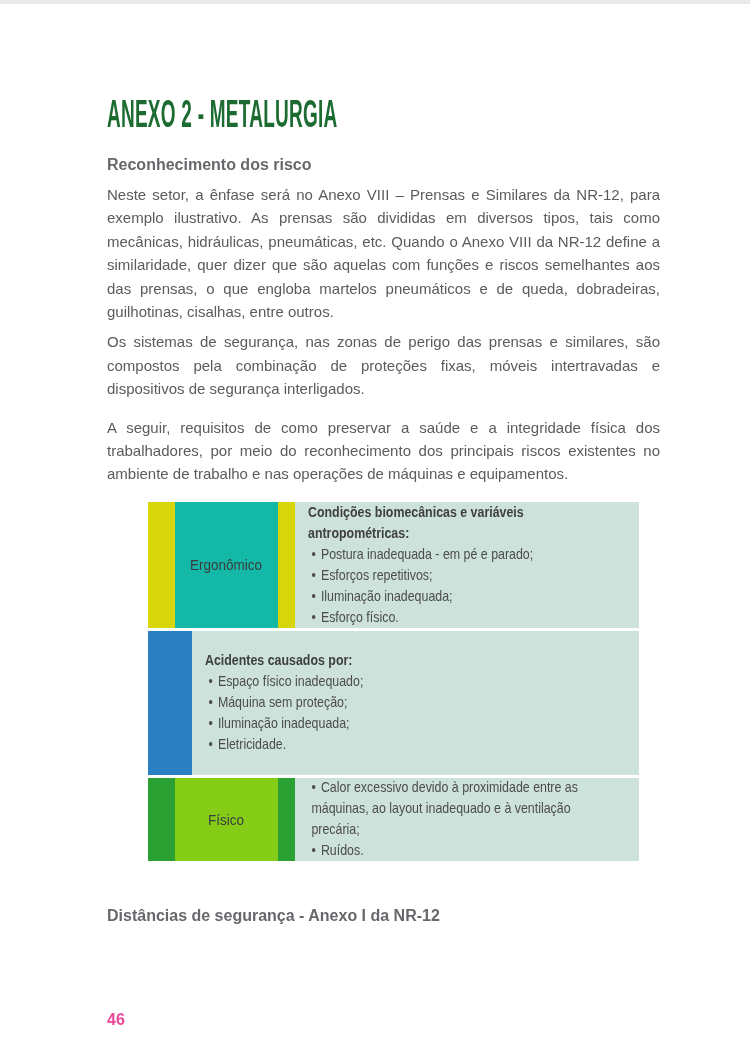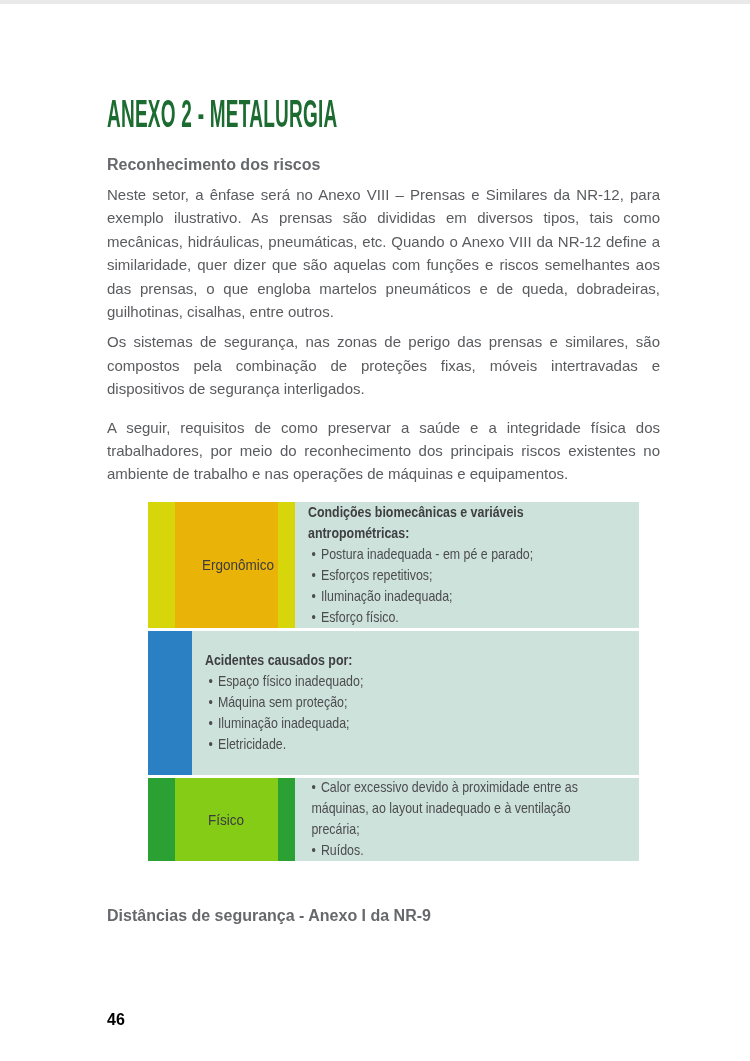"Reconhecimento dos riscos" div.h2 { text: riscos -> risco }
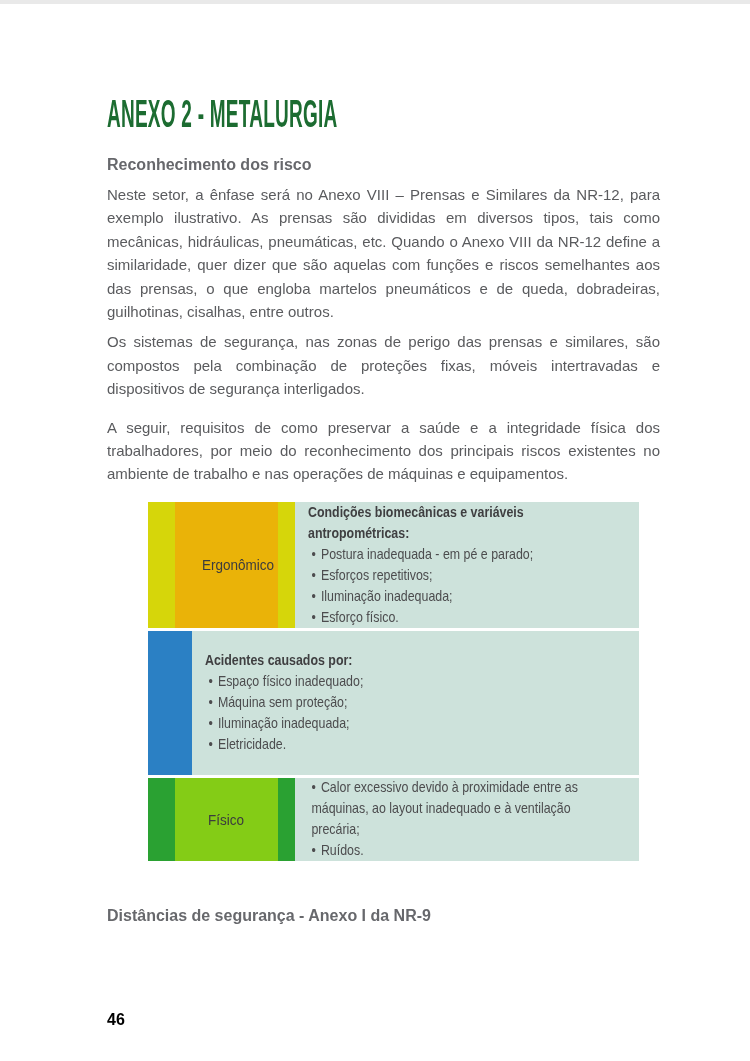"Ergonômico" div.label-cell { background: #eab308 -> #14b8a6; justify-content: flex-end -> none }
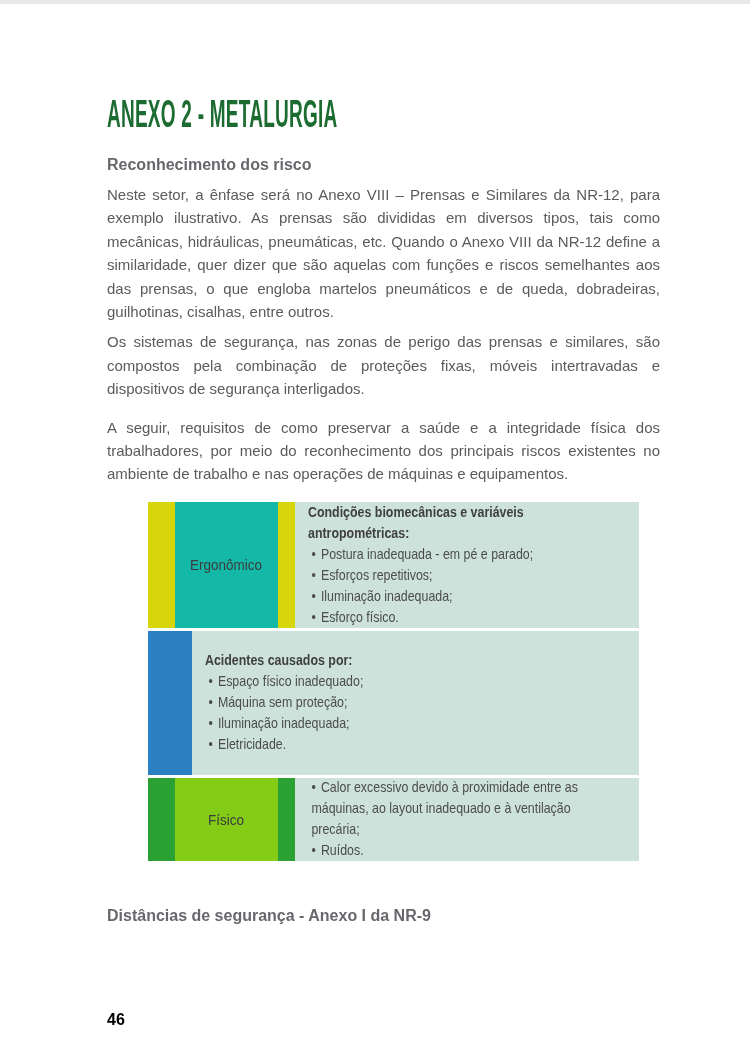"Distâncias de segurança - Anexo" div.h2 { text: NR-9 -> NR-12 }
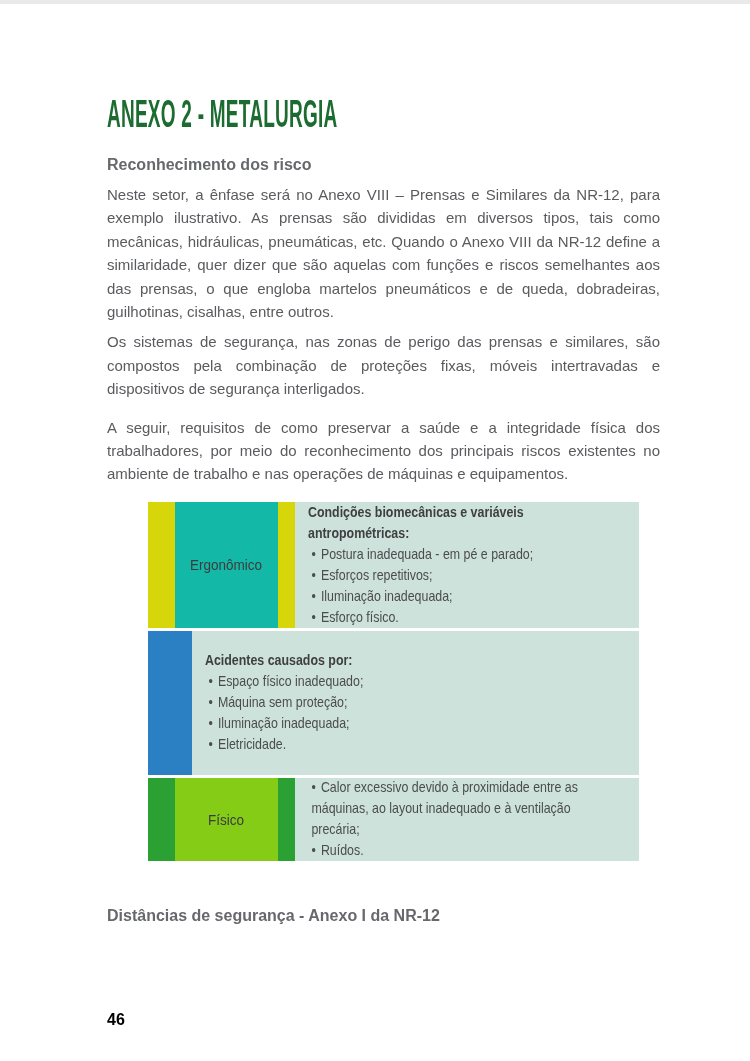"46" .page-number { color: #000000 -> #ec4899 }
